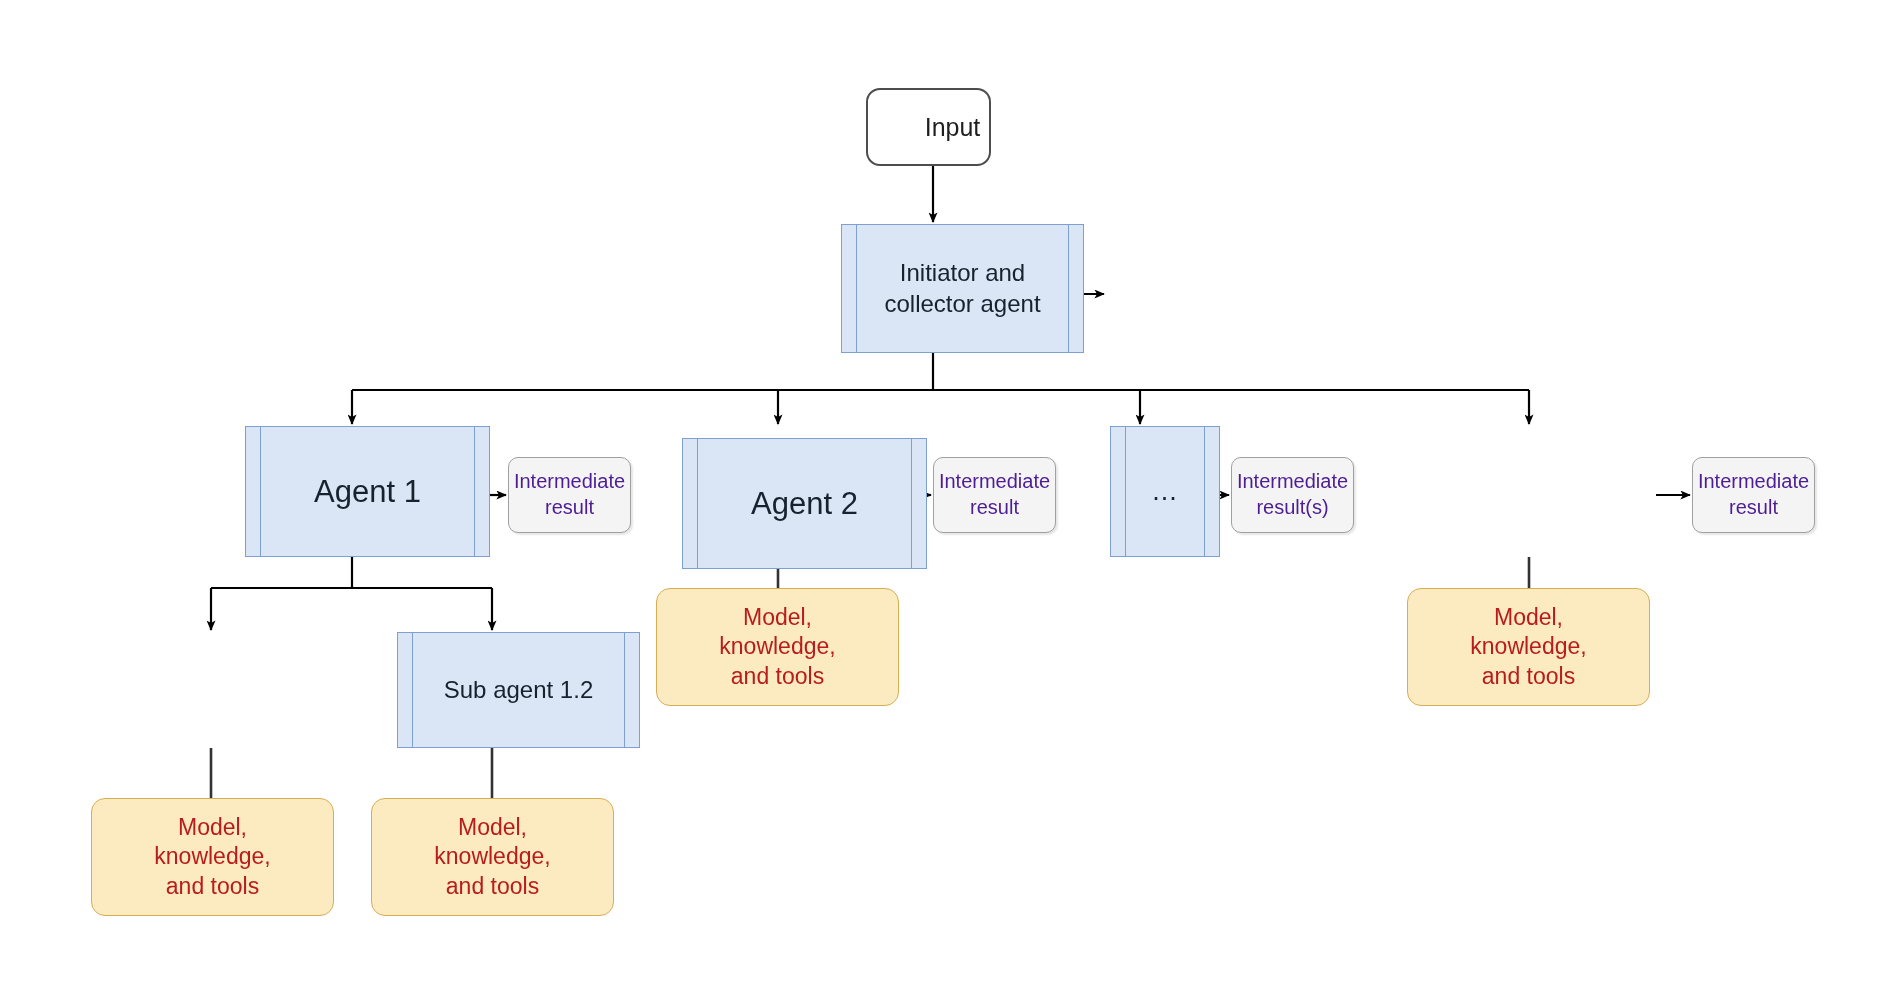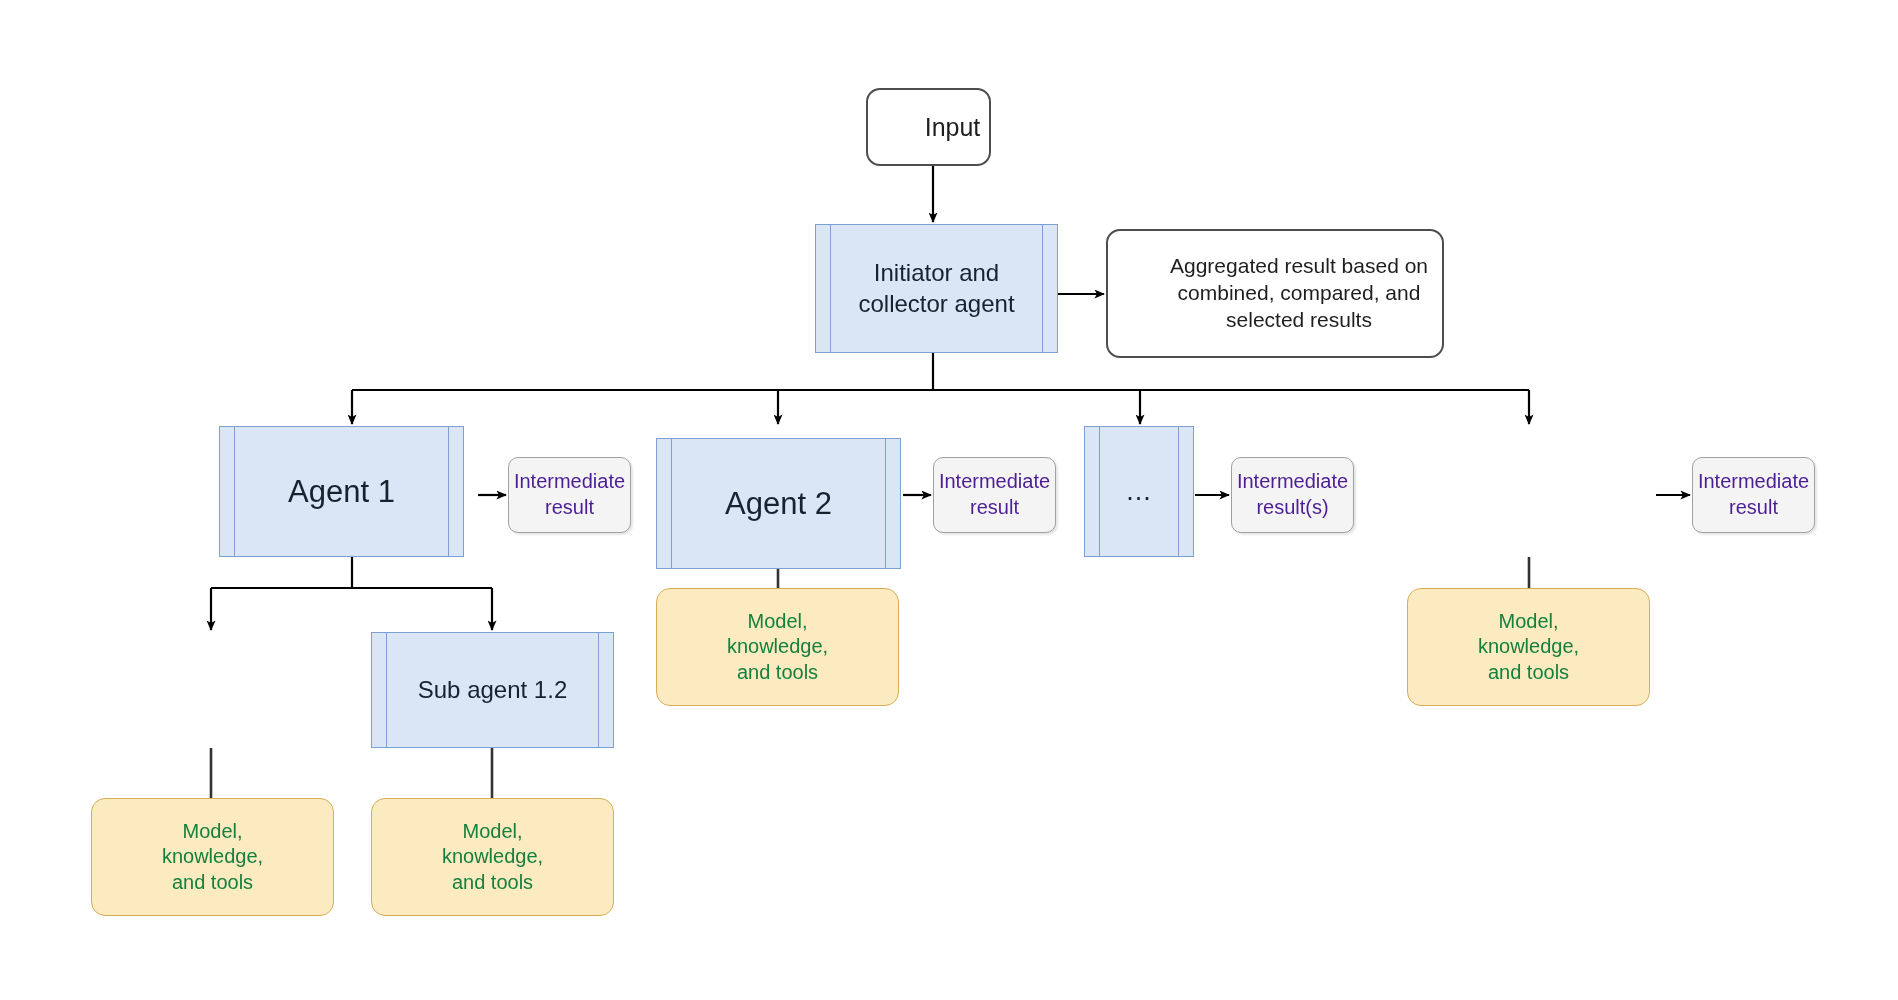"Initiator and" .agent { margin-left: none -> 26px }
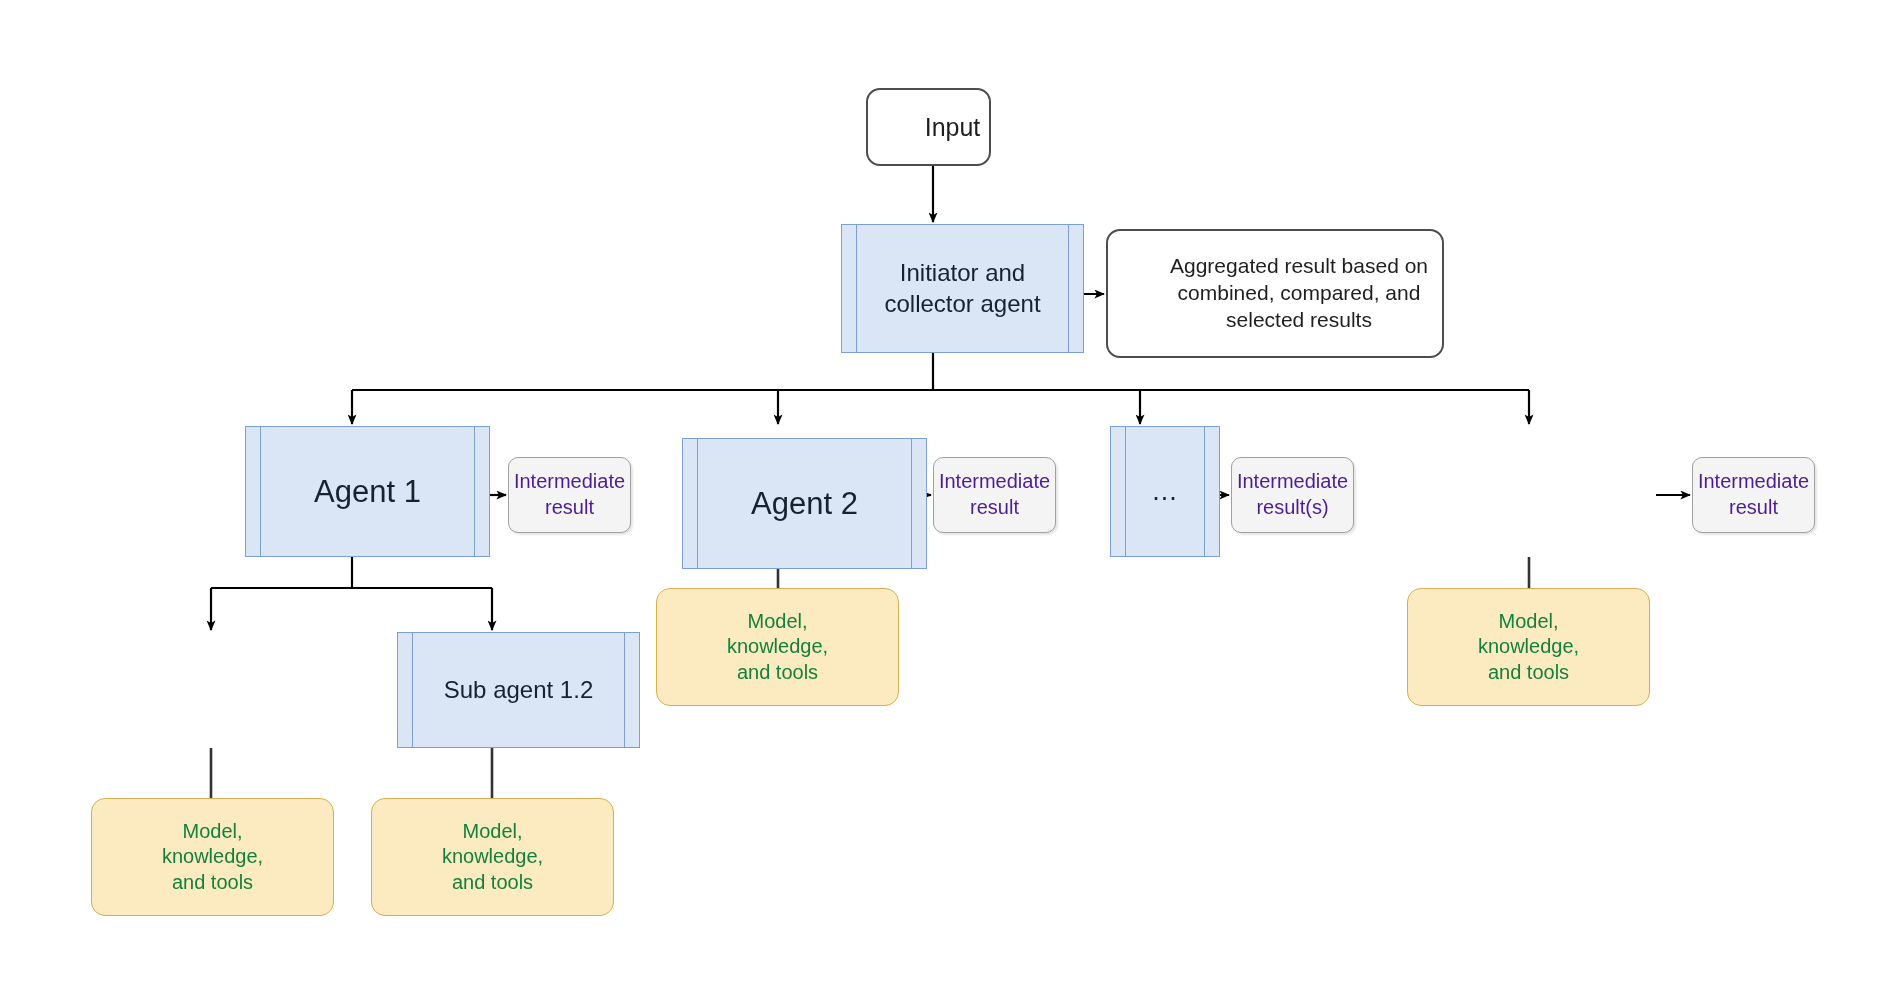"Aggregated result based on" div.node { html: <div> <span>Aggregated result based on combined, compared, and selected results</span> </div> -> none }
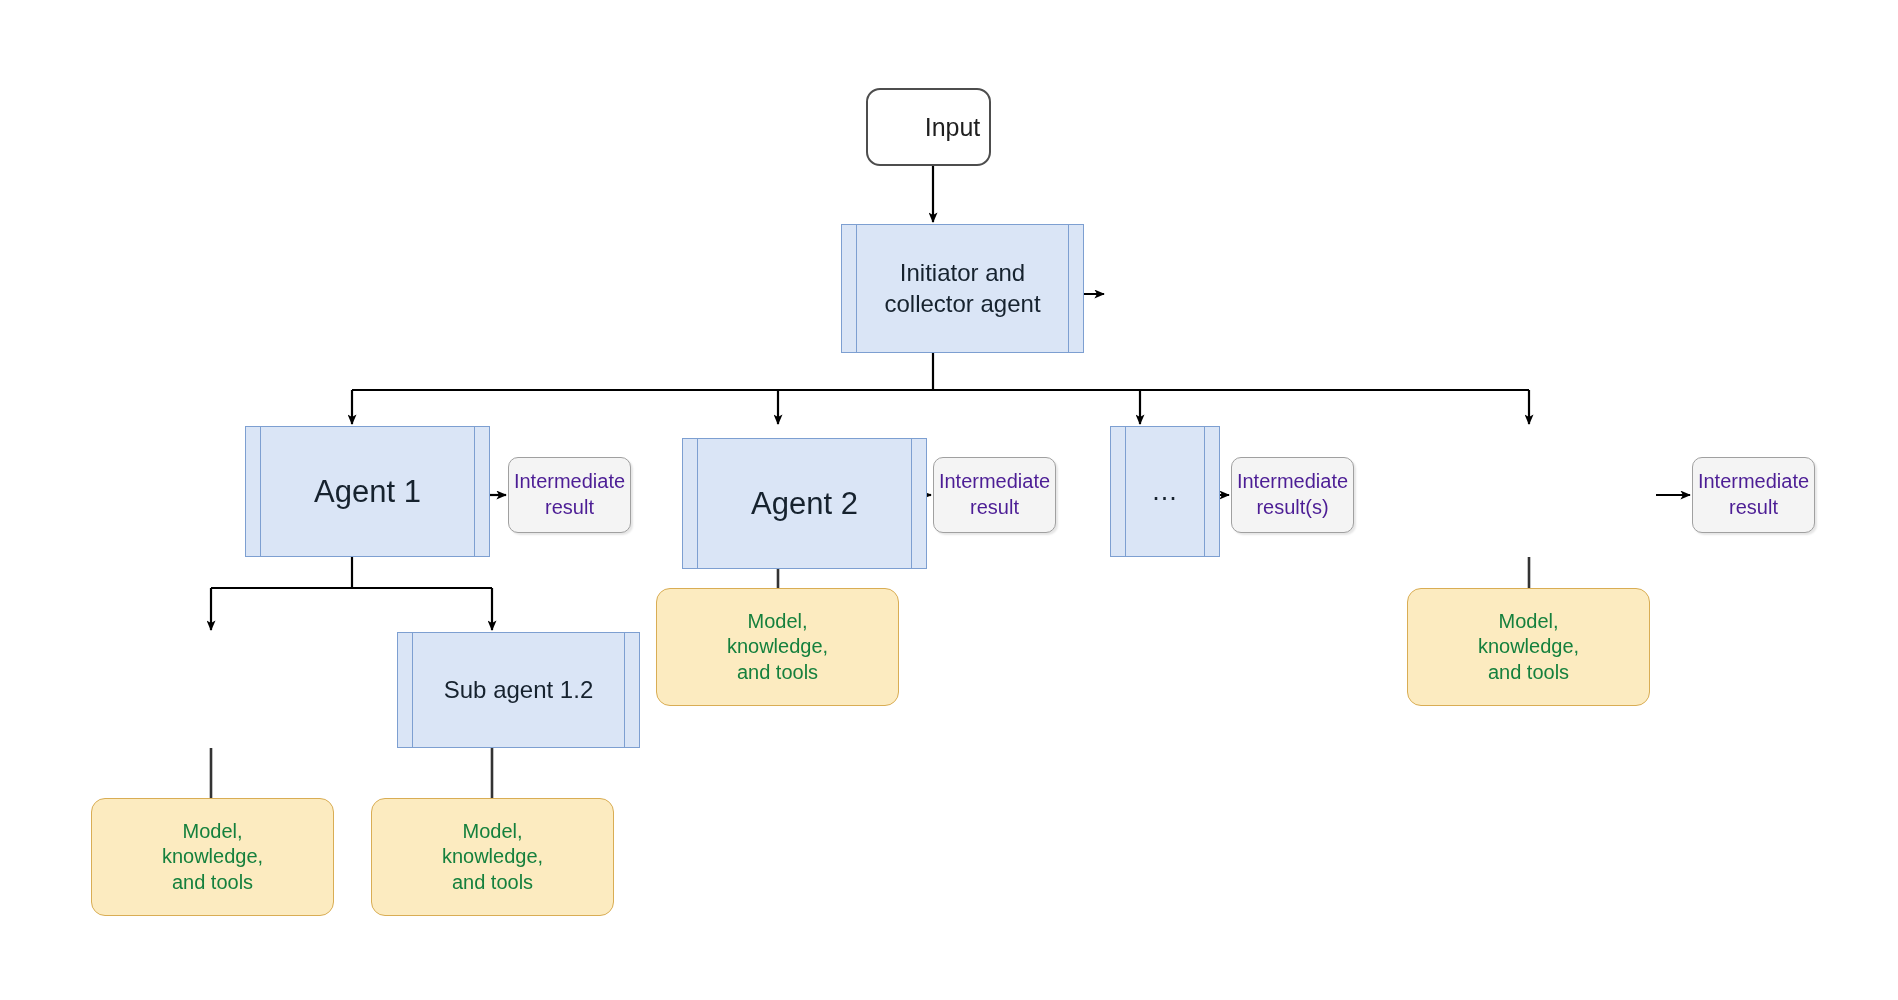"Model," .res { color: #15803d -> #b91c1c; font-size: 20px -> 23px }
